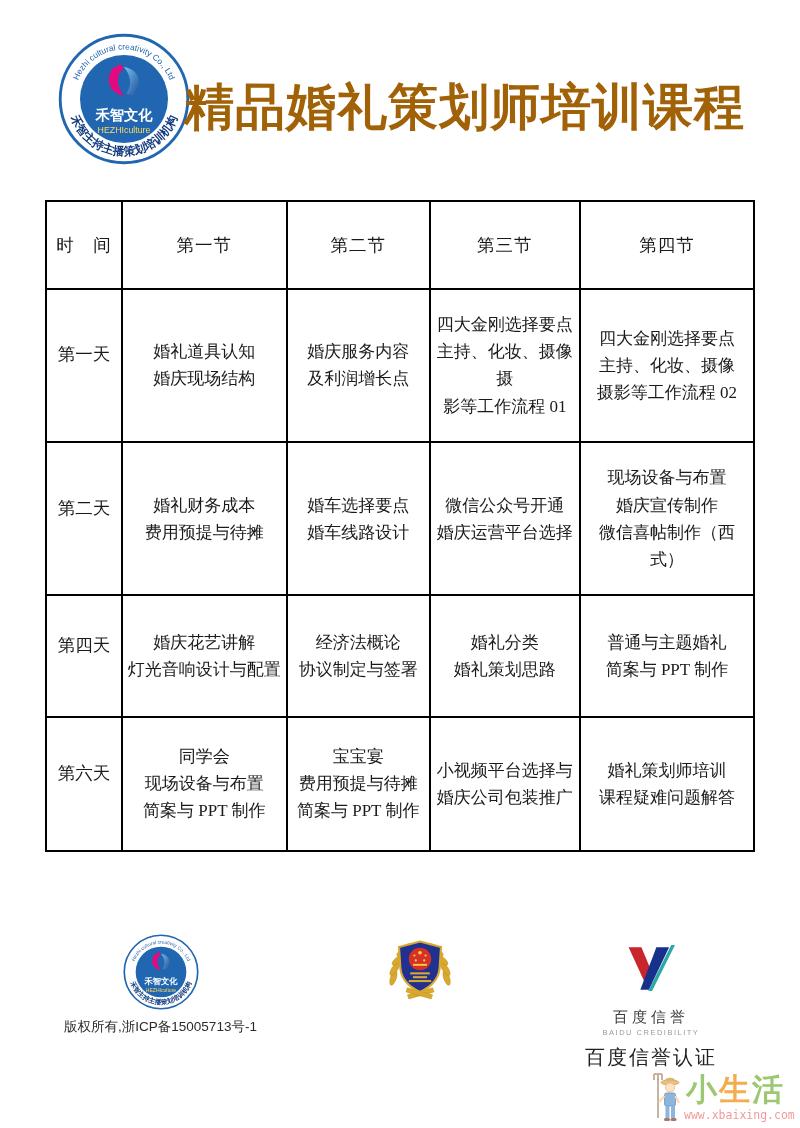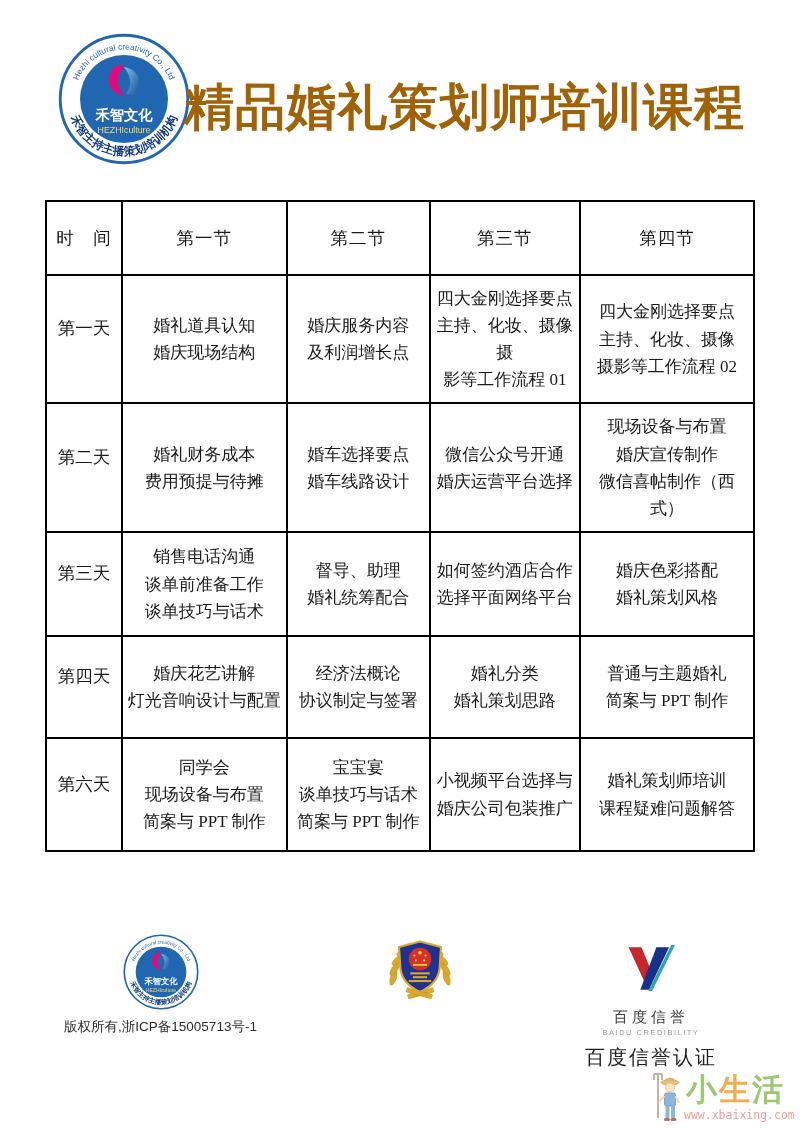"第三天" tr { html: <tr> <td>第三天</td> <td>销售电话沟通 谈单前准备工作 谈单技巧与话术</td> <td>督导、助理 婚礼统筹配合</td> <td>如何签约酒店合作 选择平面网络平台</td> <td>婚庆色彩搭配 婚礼策划风格</td> </tr> -> none }
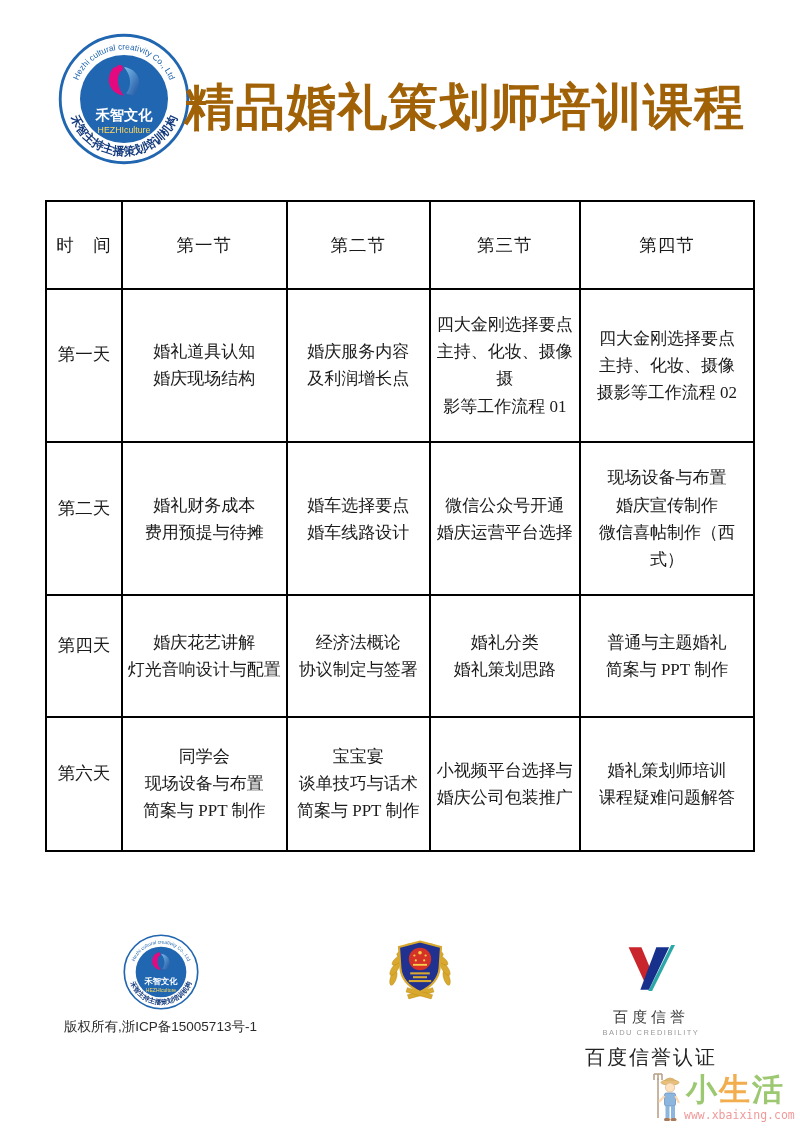"宝宝宴" td.cell { text: 谈单技巧与话术 -> 费用预提与待摊 }
